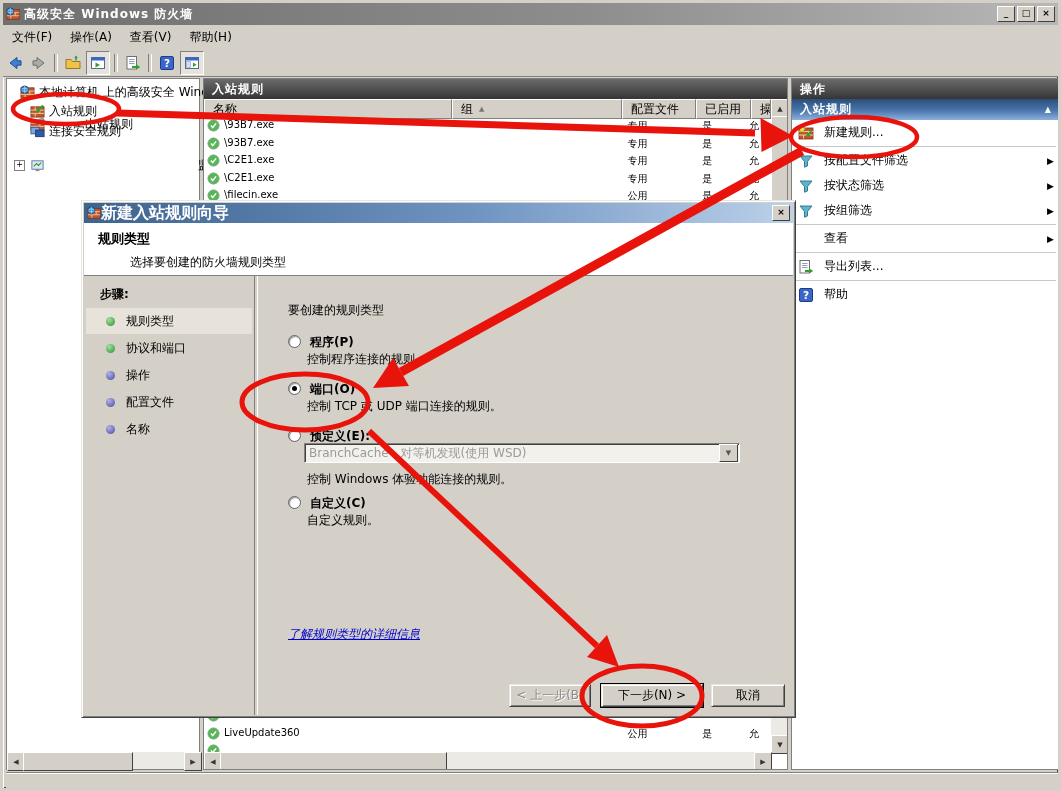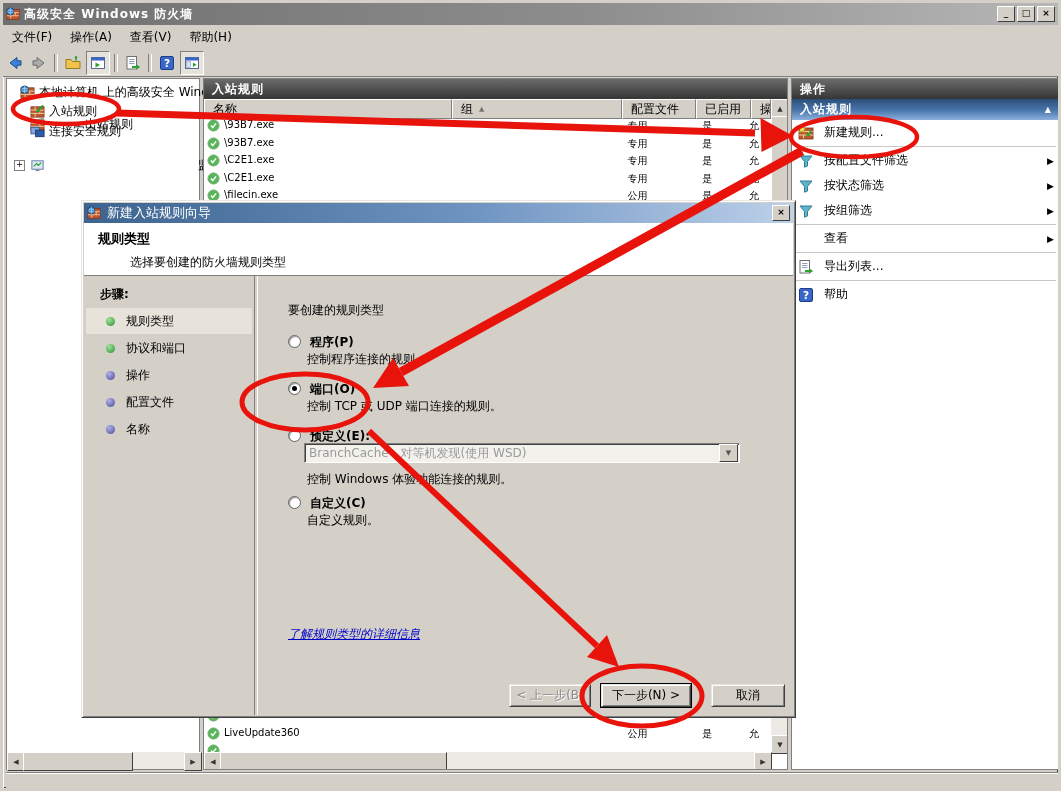"新建入站规则向导" .dlg-title .title { font-size: 13px -> 16px; font-weight: normal -> bold; margin-left: 6px -> 0 }
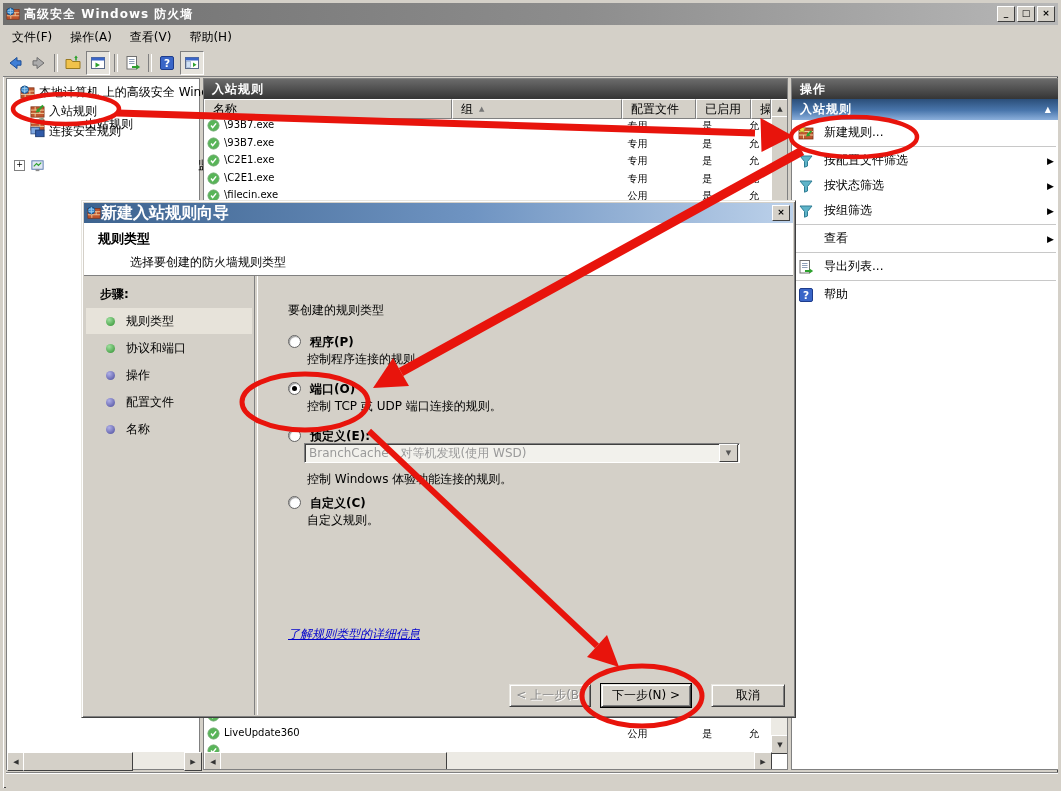"下一步(N) >" div.dbtn { width: 90px -> 102px }
